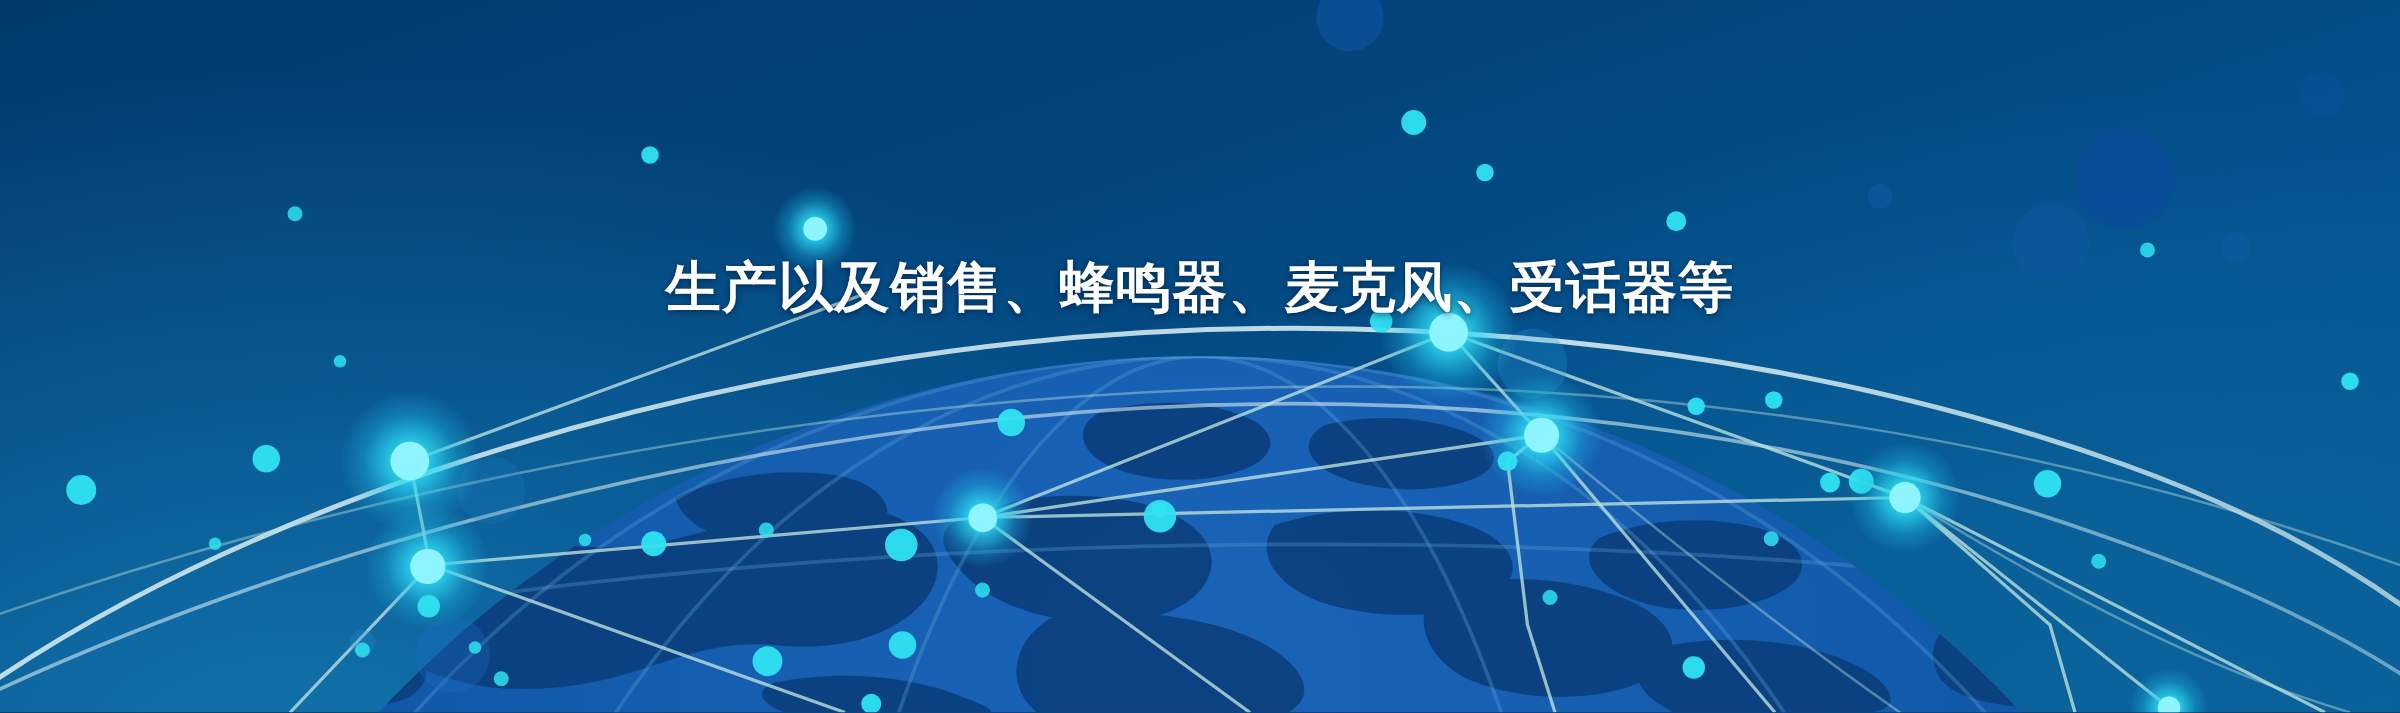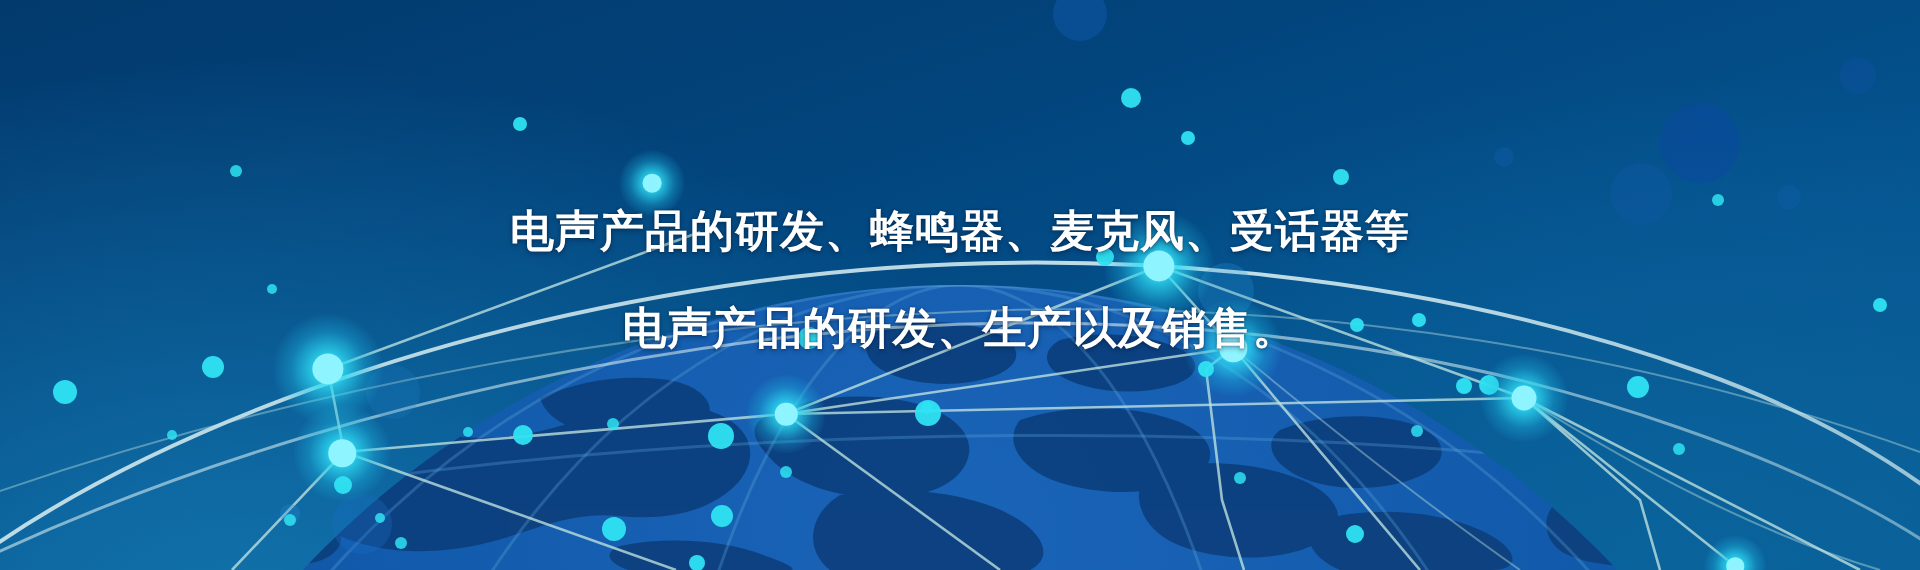"电声产品的研发、蜂鸣器、麦克风、受话器等" div.headline { text: 电声产品的研发 -> 生产以及销售 }
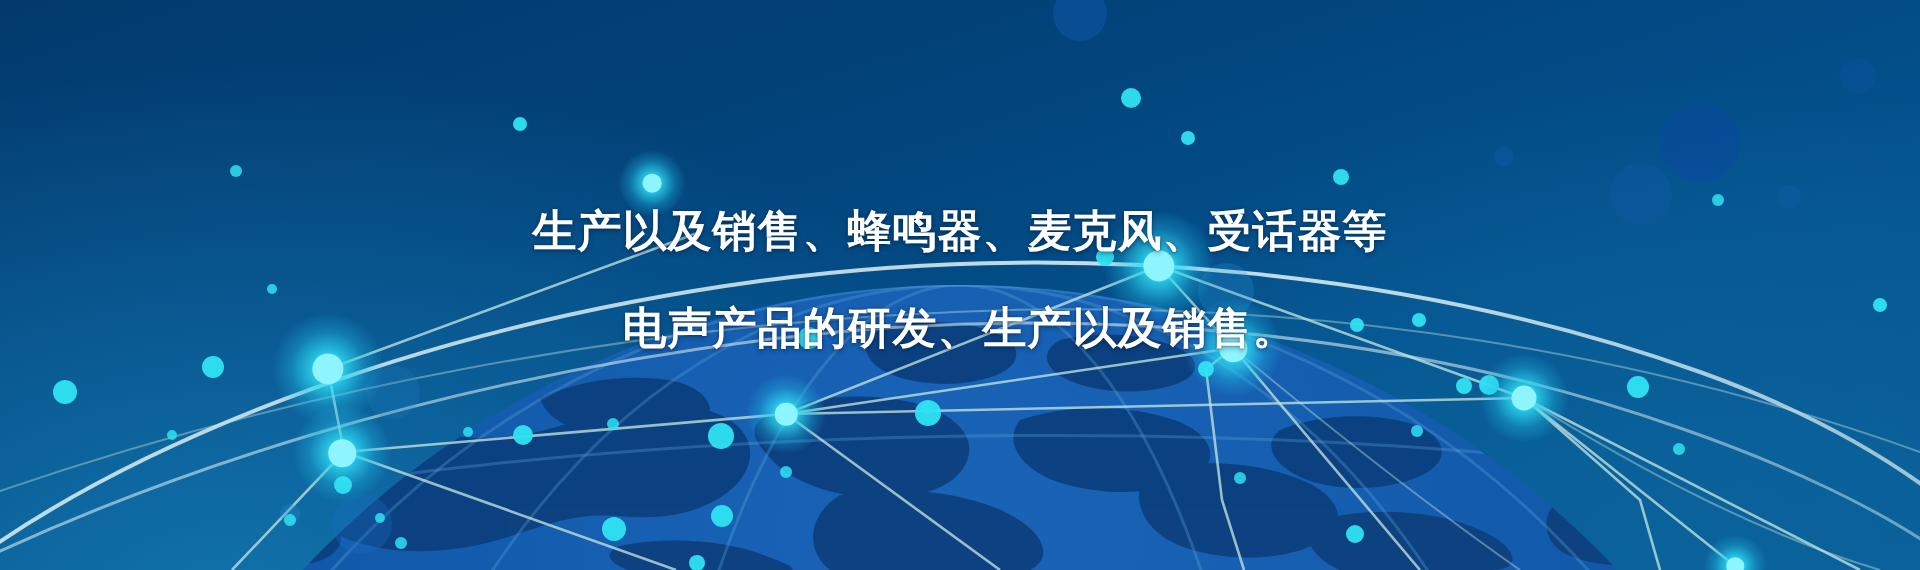"电声产品的研发、生产以及销售。" div.headline { html: <div>电声产品的研发、生产以及销售。</div> -> none }
